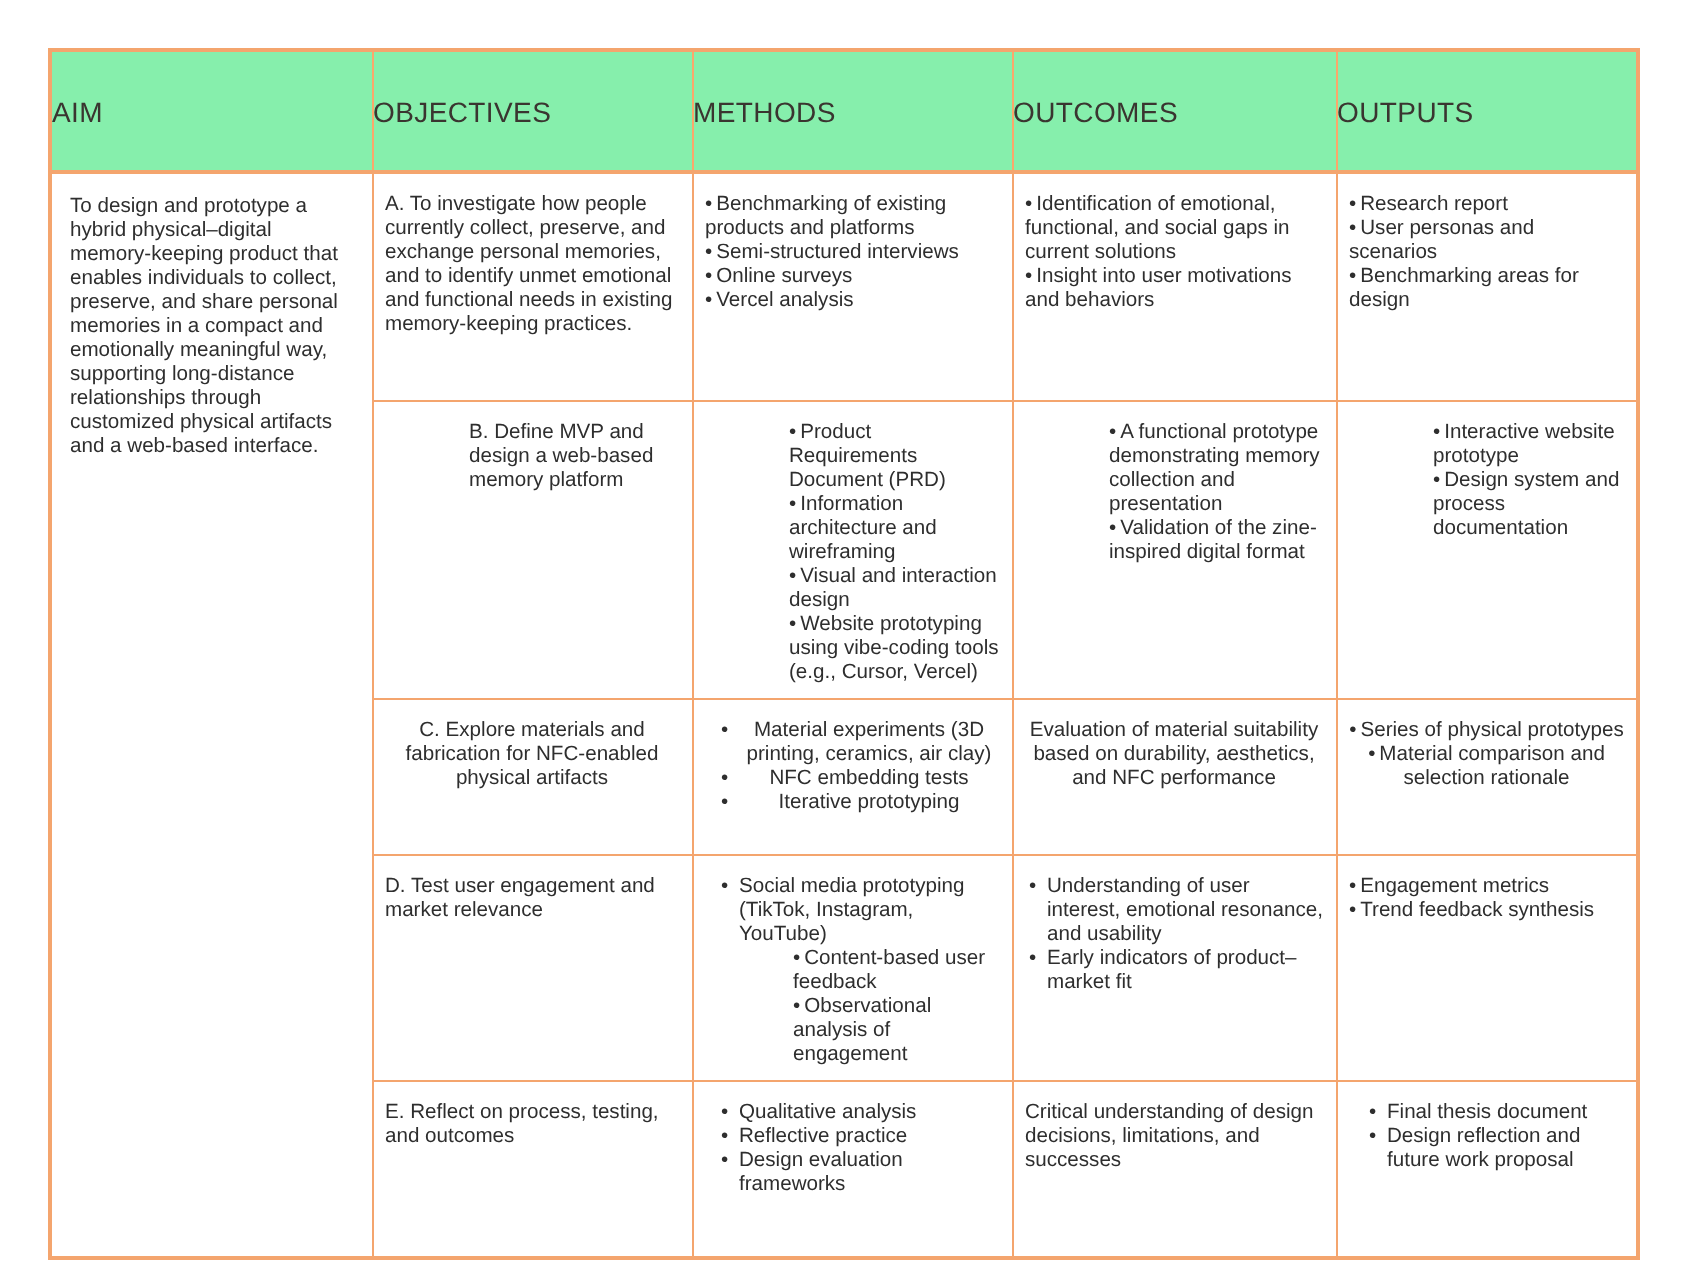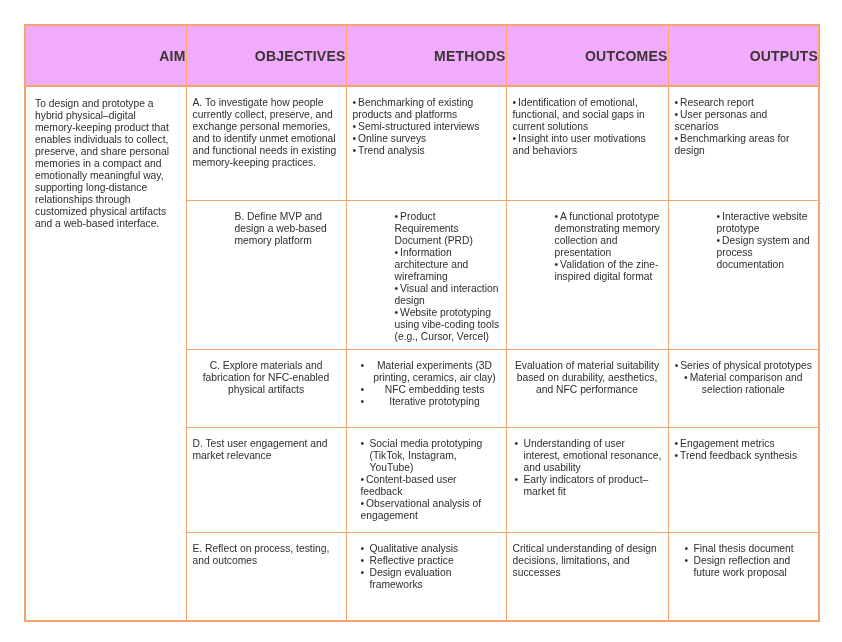"AIM" .framework-table thead th { background: #f0abfc -> #86efac; font-weight: bold -> normal; text-align: right -> left }
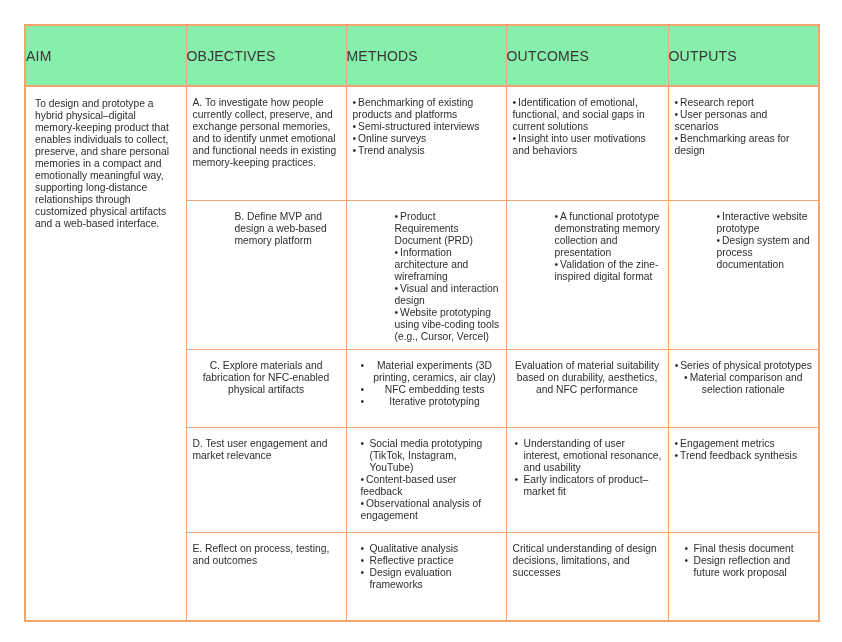"Trend analysis" span { text: Trend -> Vercel }
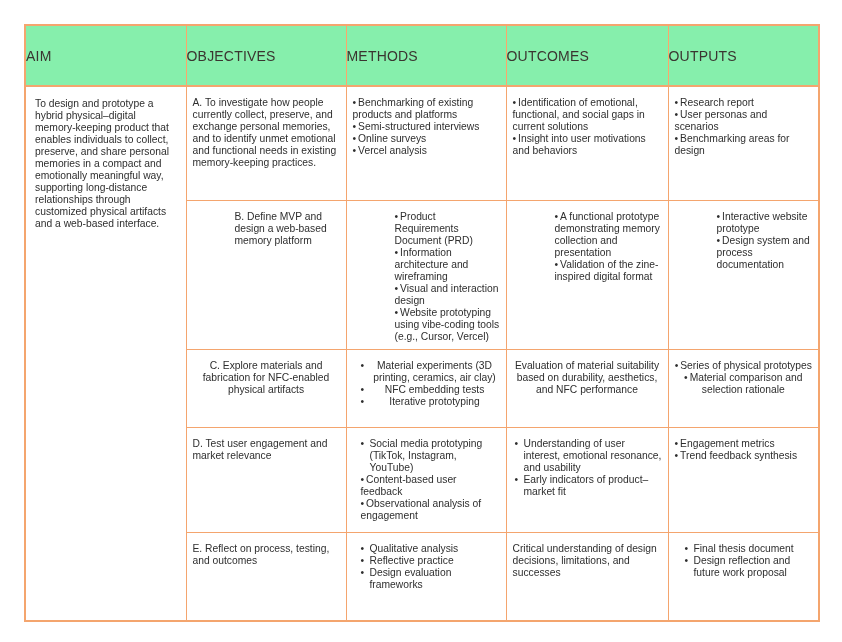"• Content-based user feedback" ul.inline-list { margin-left: none -> 36px }
